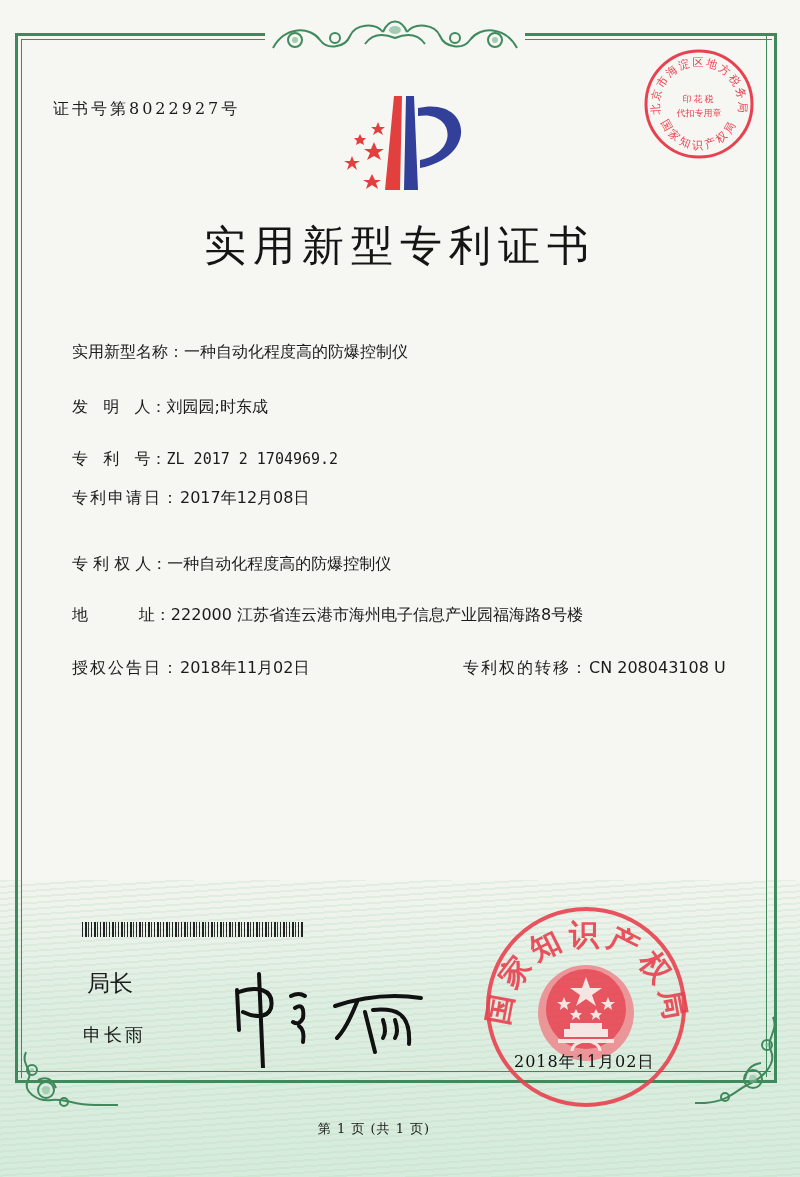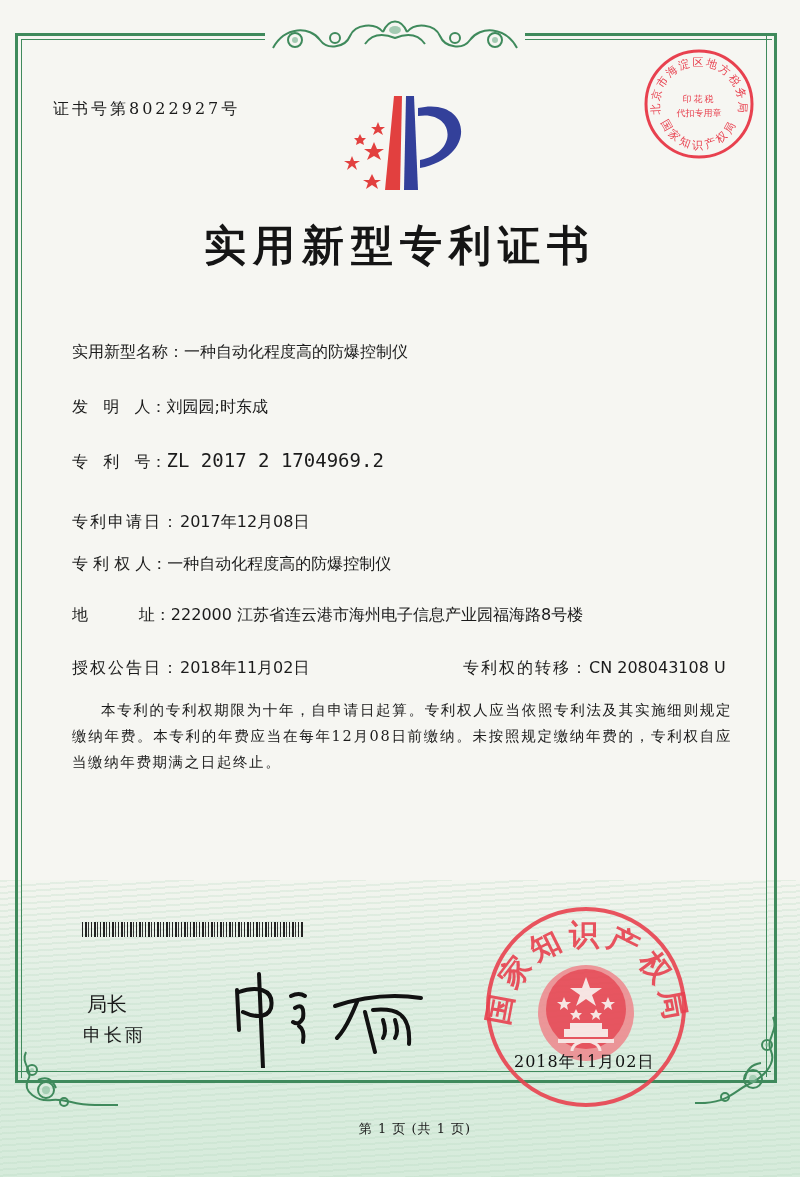"实用新型专利证书" .title { font-weight: bold -> normal }
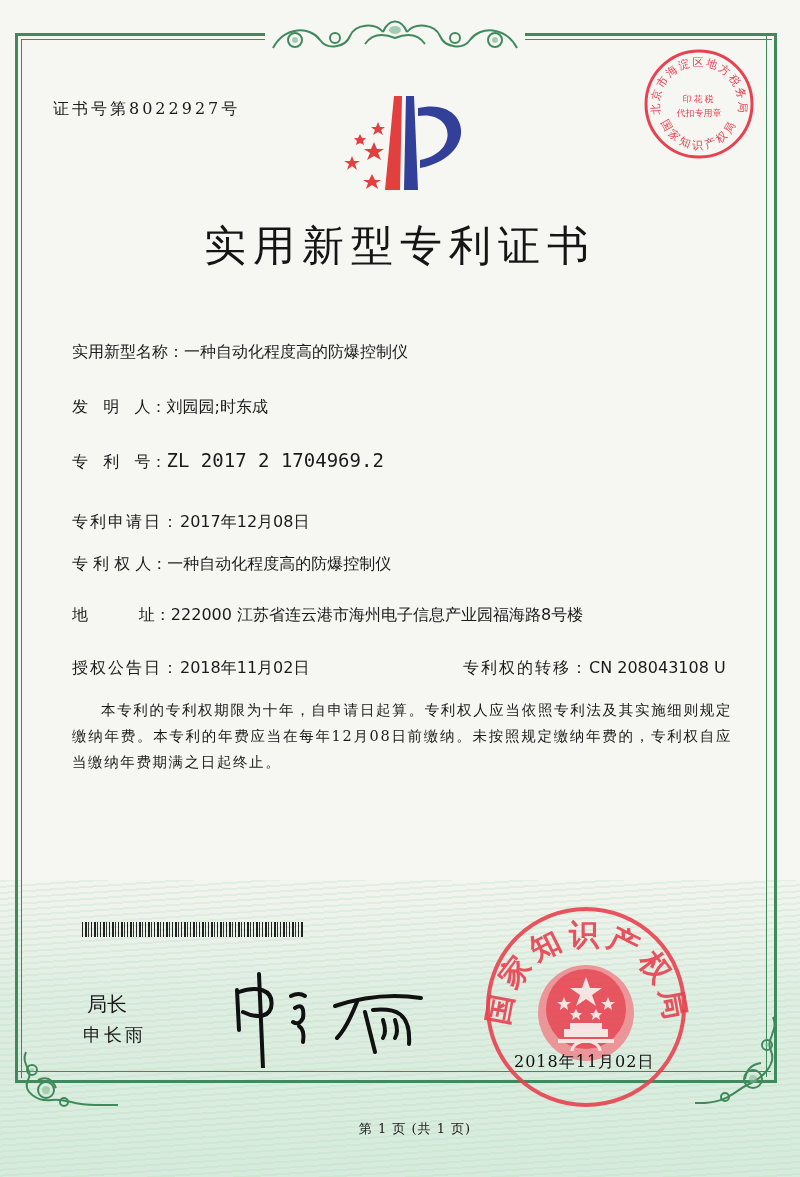"ZL 2017 2 1704969.2" span.value { font-size: 19px -> 15px }
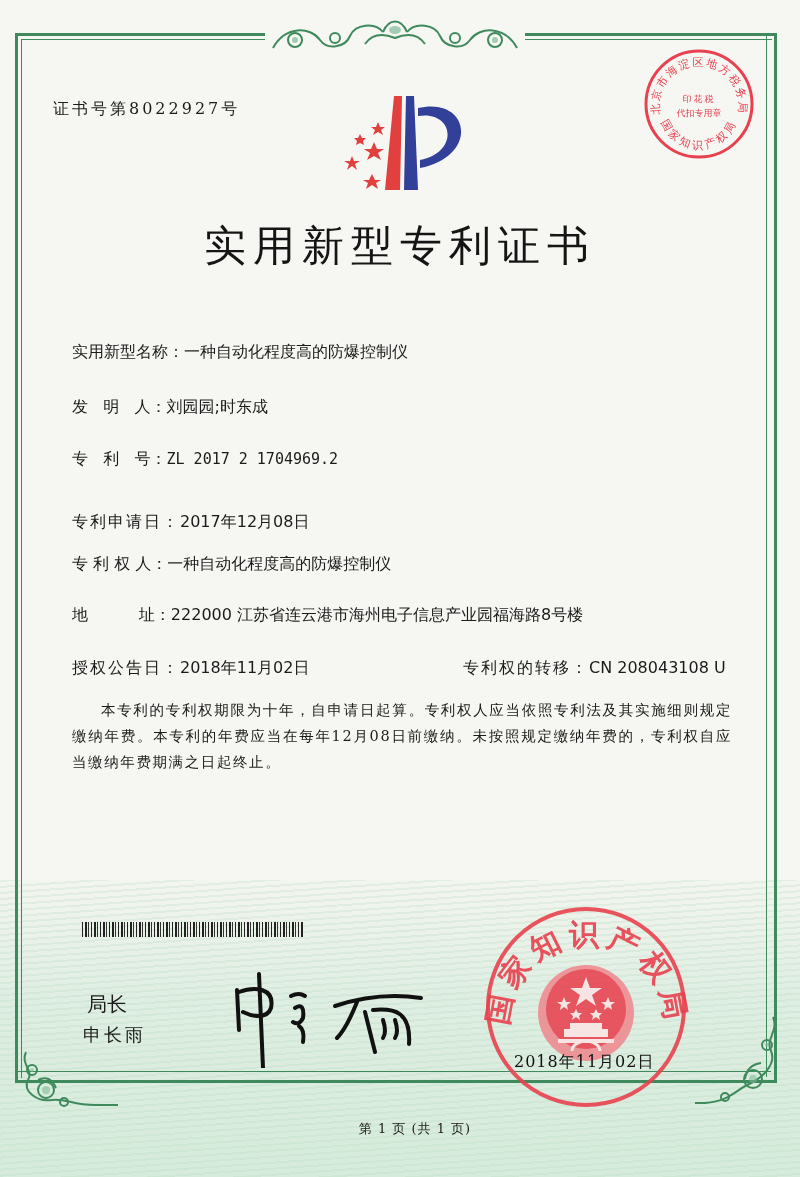"专利申请日：2017年12月08日" .f4 { top: 512px -> 488px }
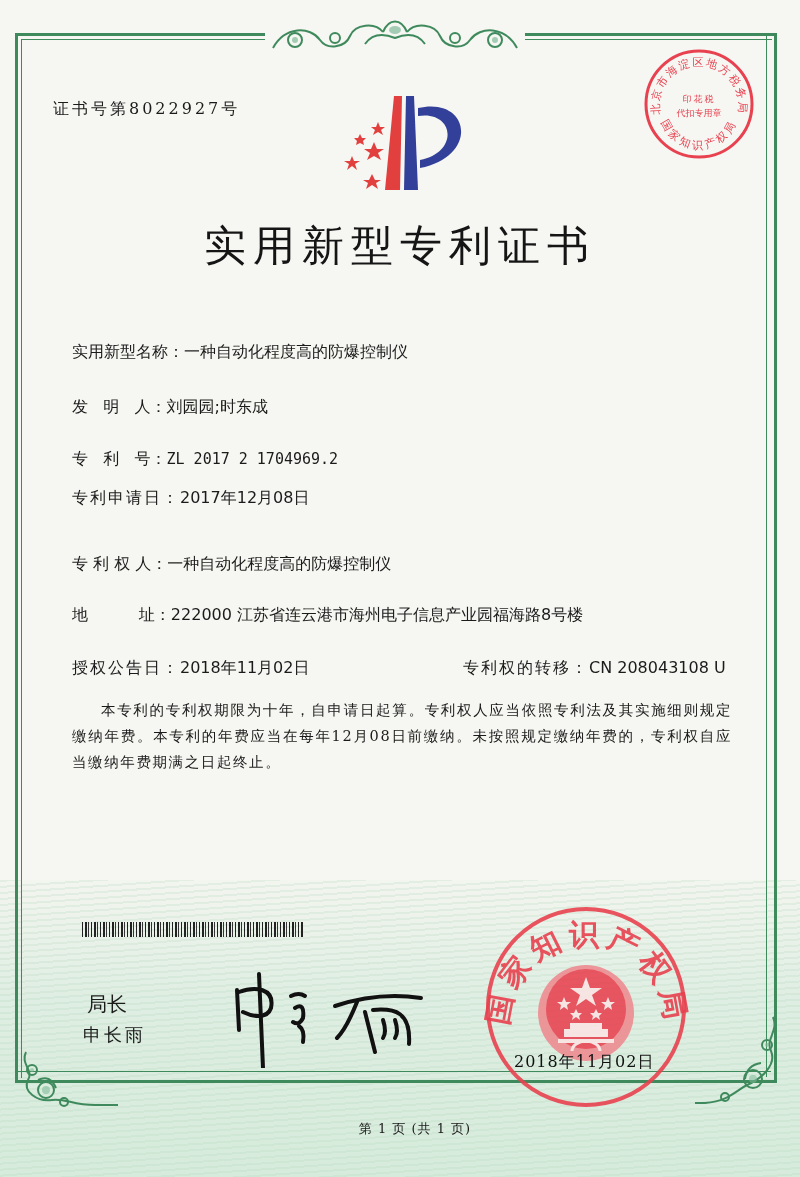"本专利的专利权期限为十年，自申请日起算。专利权人应当依照专利法及其实施细则规定缴" p { html: <p>本专利的专利权期限为十年，自申请日起算。专利权人应当依照专利法及其实施细则规定缴纳年费。本专利的年费应当在每年12月08日前缴纳。未按照规定缴纳年费的，专利权自应当缴纳年费期满之日起终止。</p> -> none }
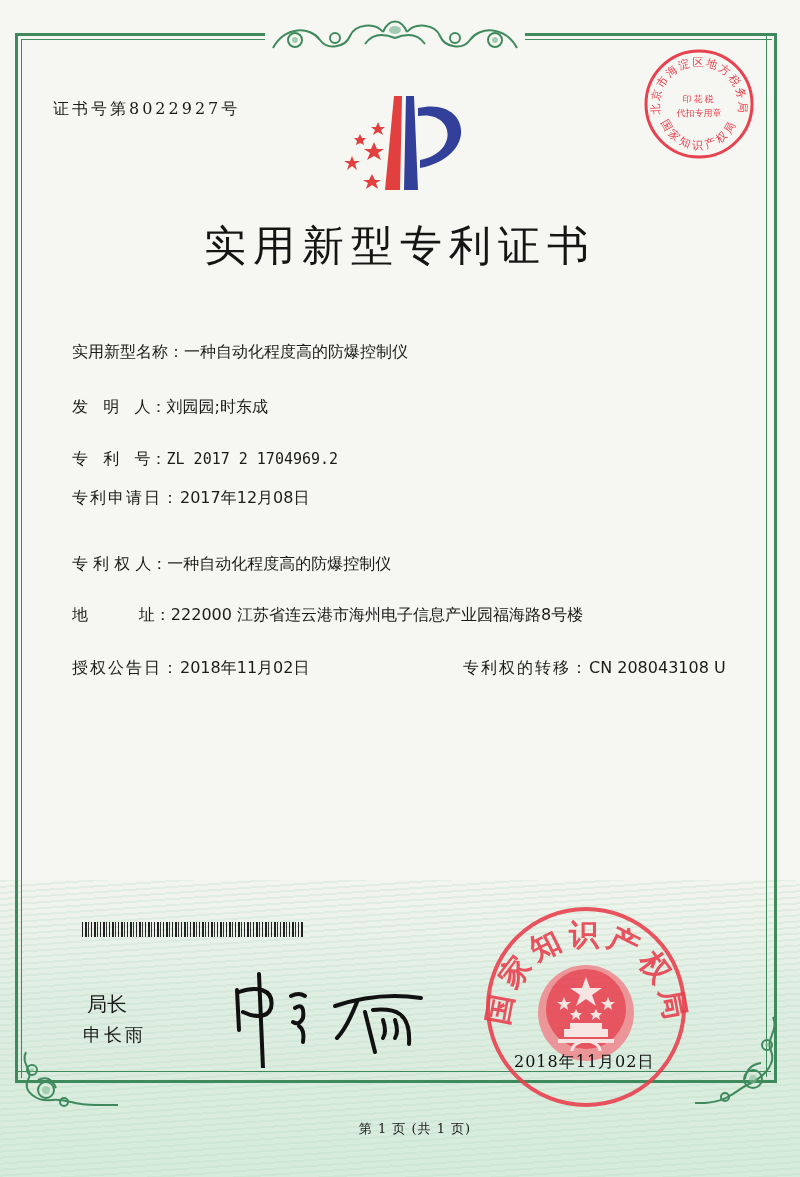"局长" .director-title { font-size: 20px -> 23px; top: 991px -> 968px }
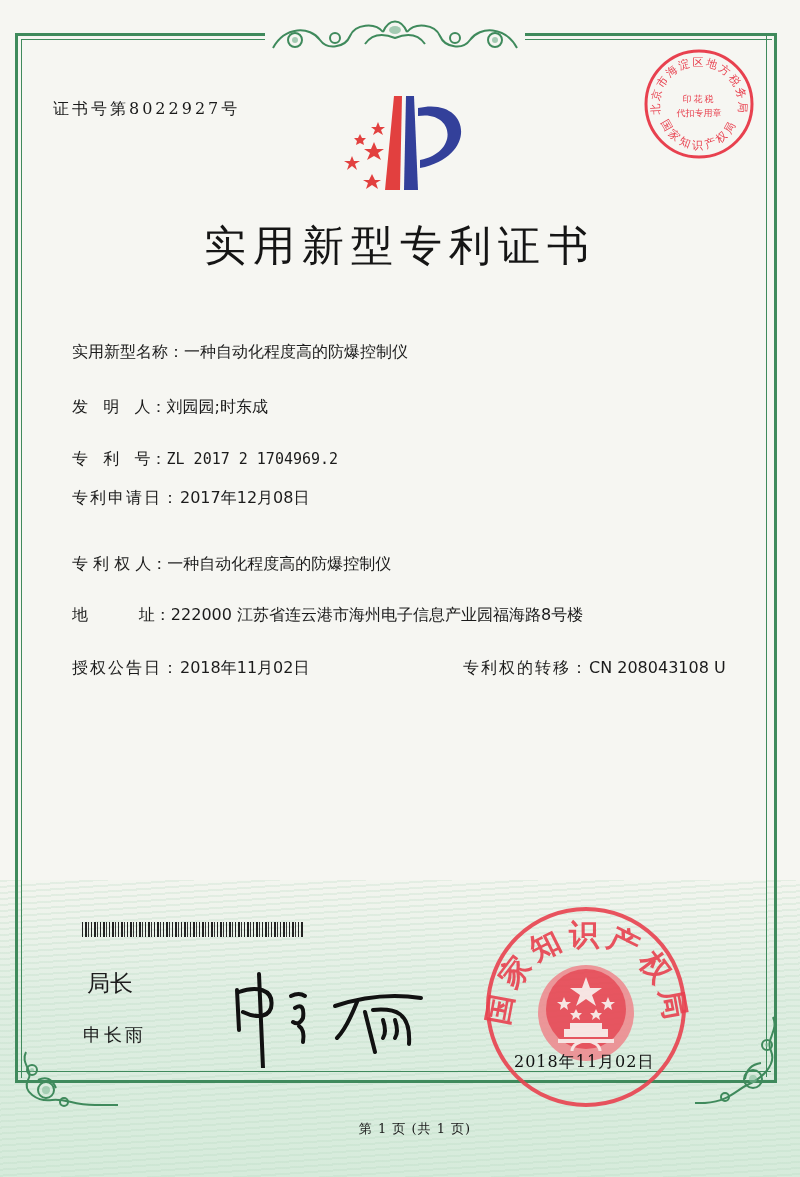"第 1 页 (共 1" .page-footer { padding-left: 41px -> none }
